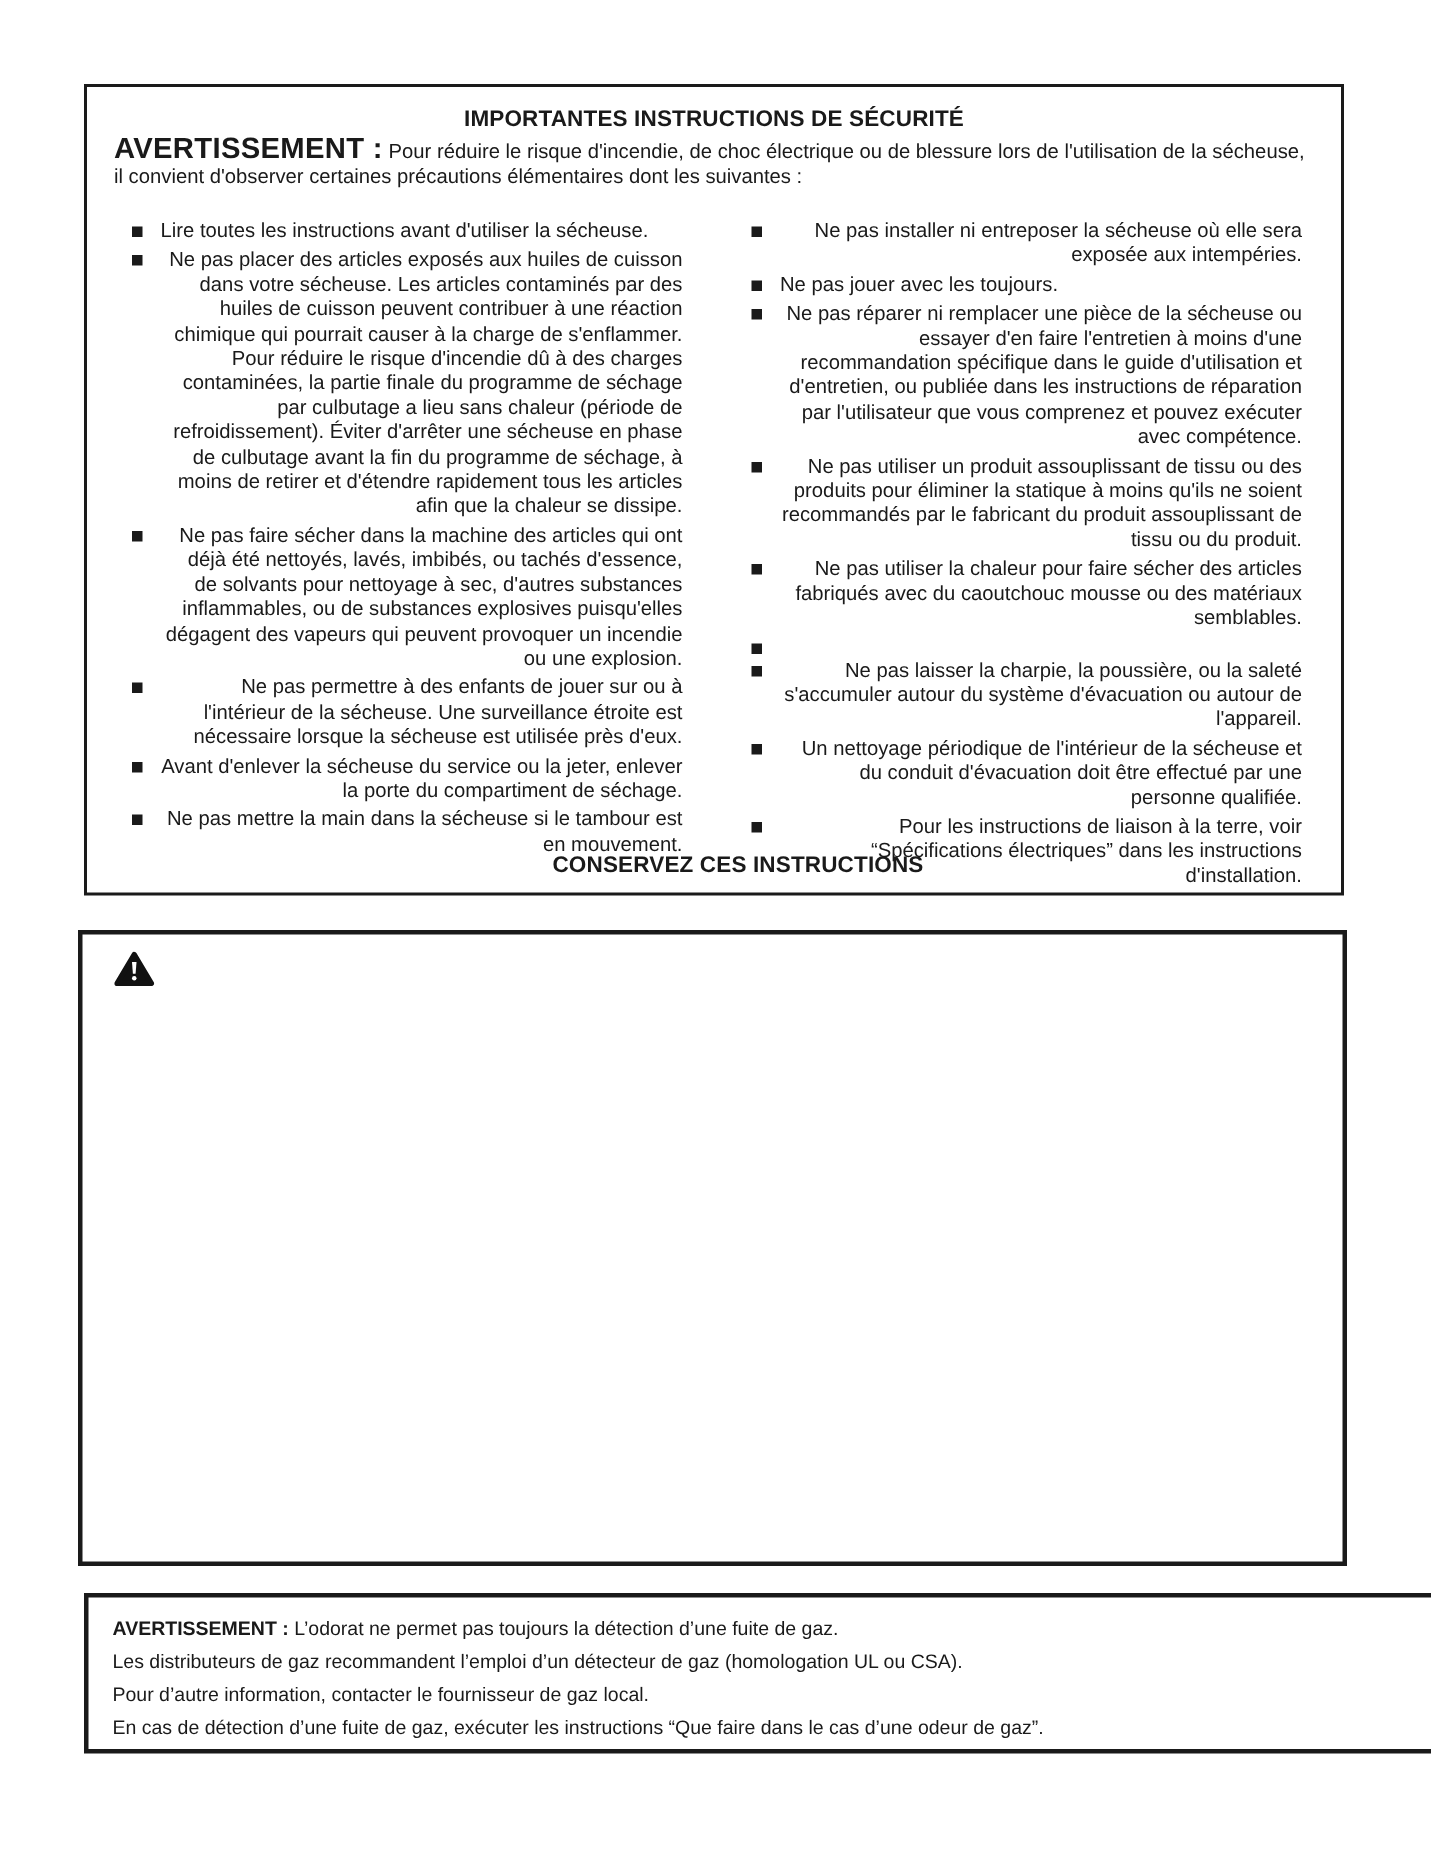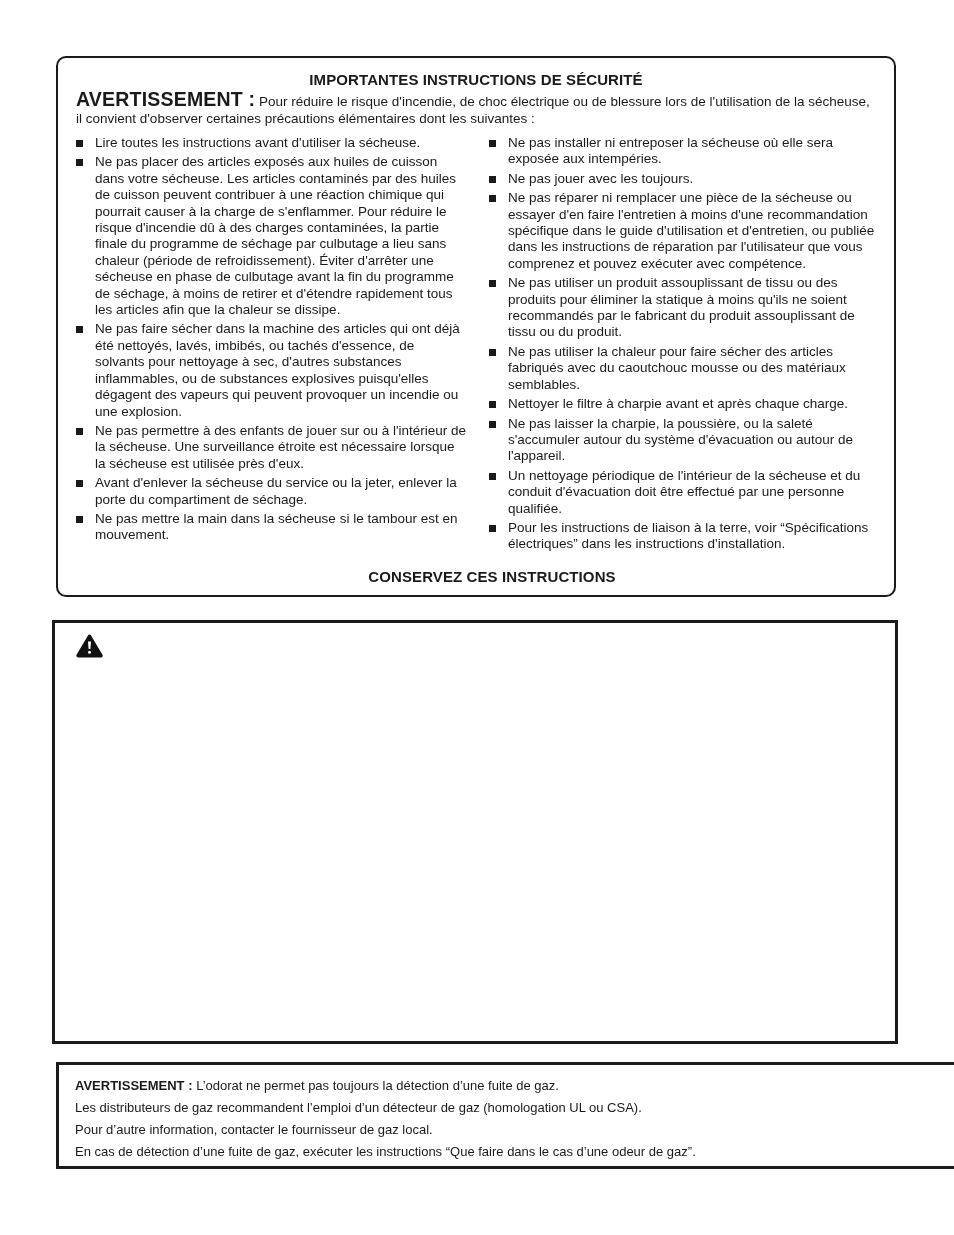"IMPORTANTES INSTRUCTIONS DE SÉCURITÉ" #safety-box { border-radius: 10px -> none }
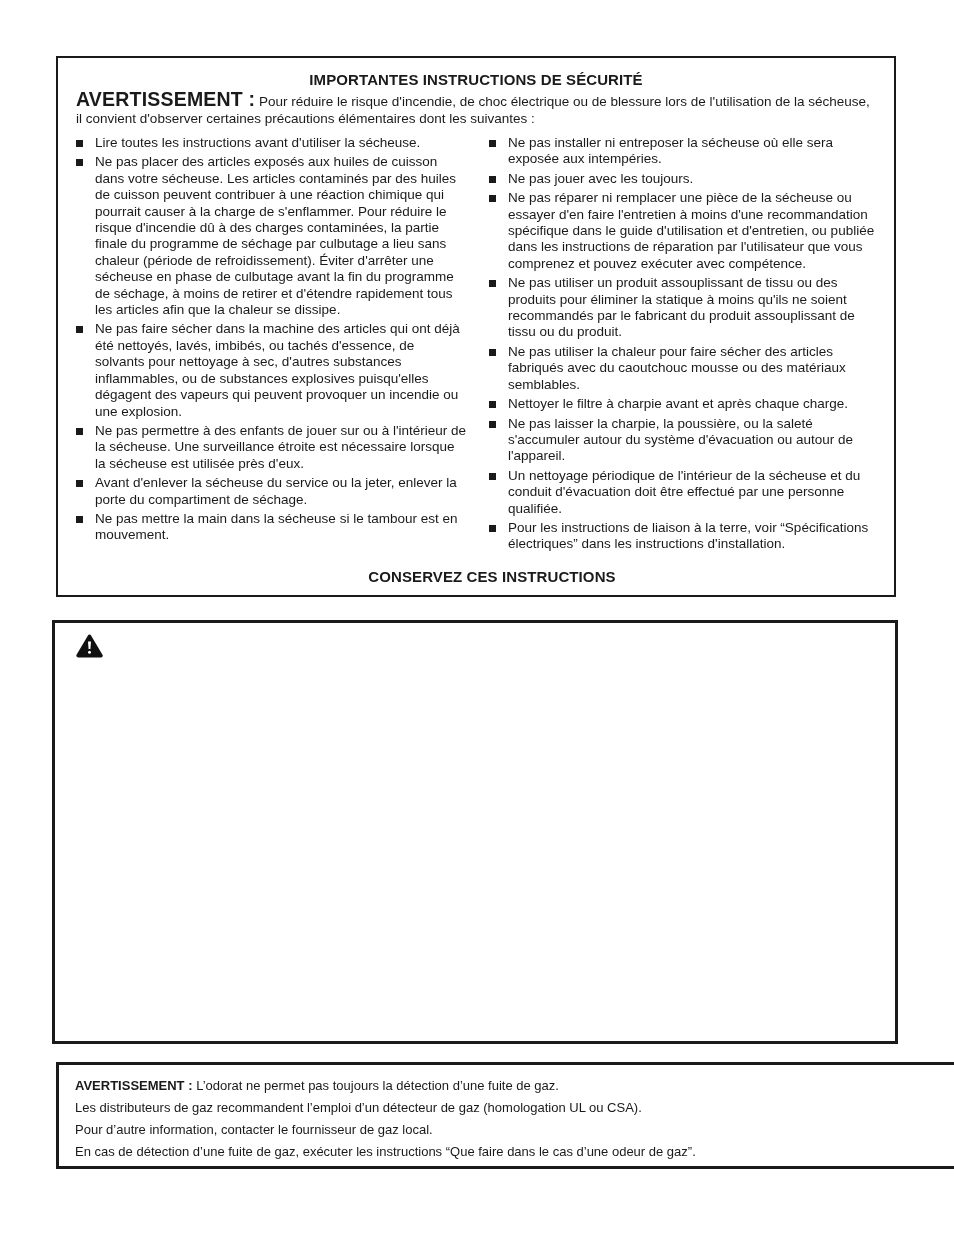"Lire toutes les instructions avant" .col { margin: 0 -> 12px; text-align: none -> right }
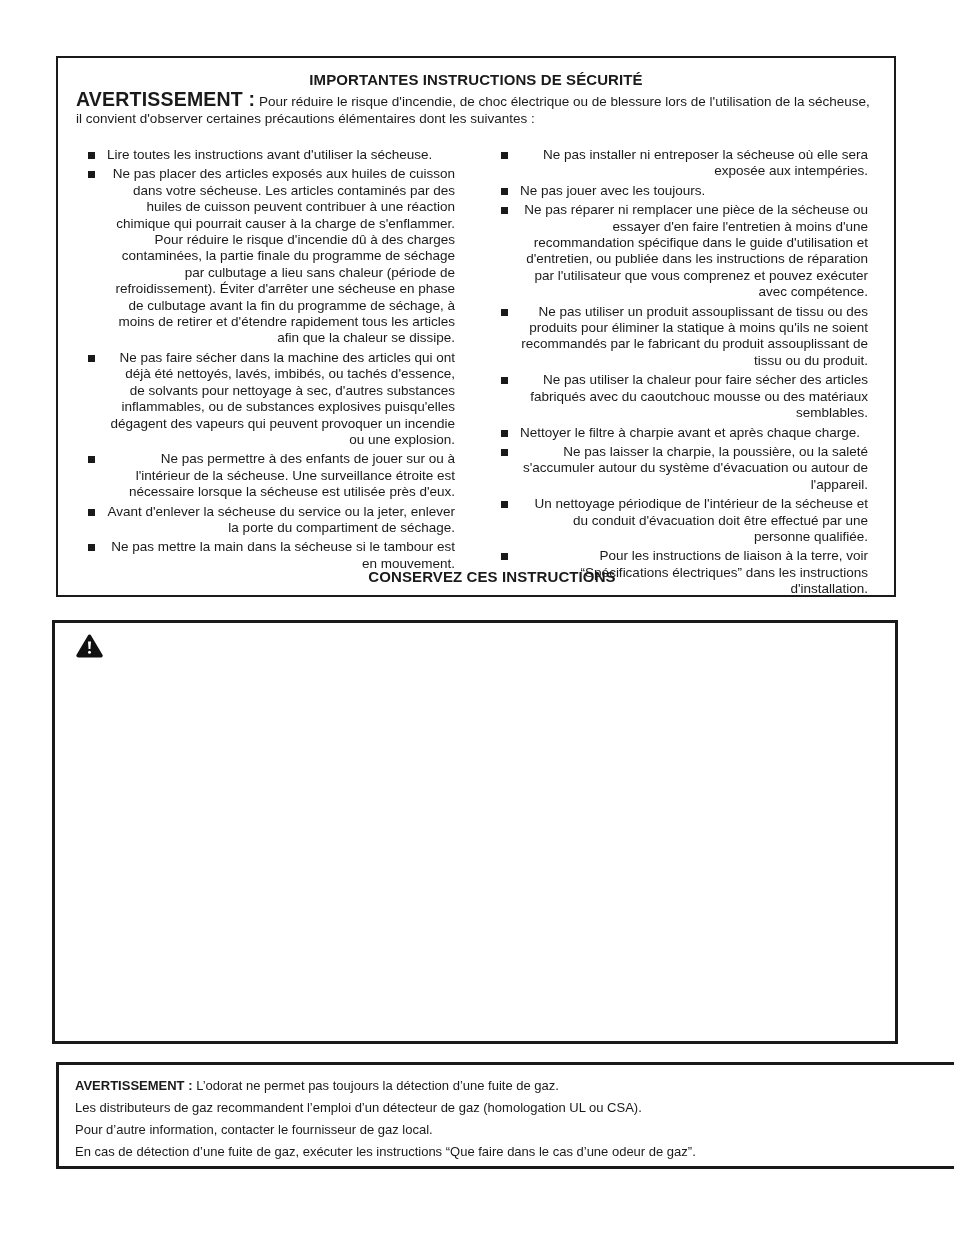"Nettoyer le filtre à charpie" span { html: <span>Nettoyer le filtre à charpie avant et après chaque charge.</span> -> none }
